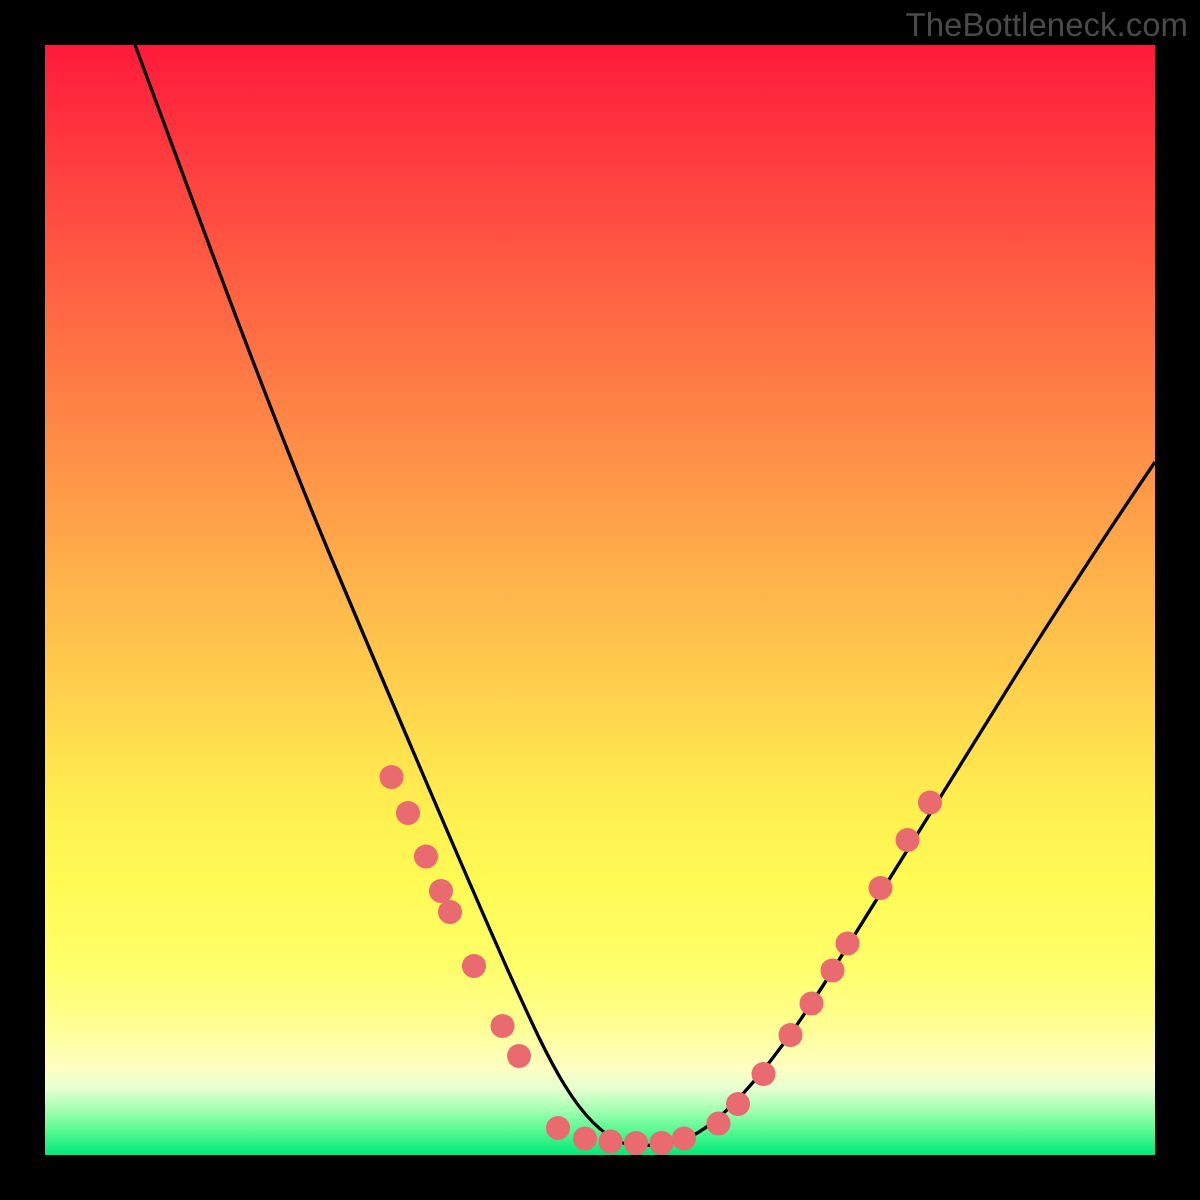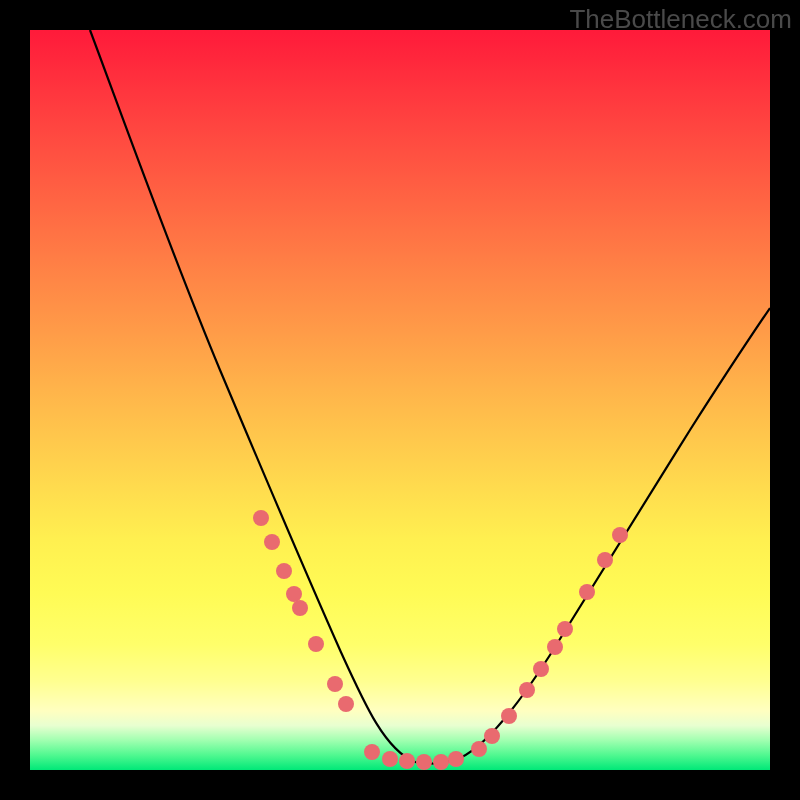"TheBottleneck.com" .watermark { font-size: 26px -> 22px }
